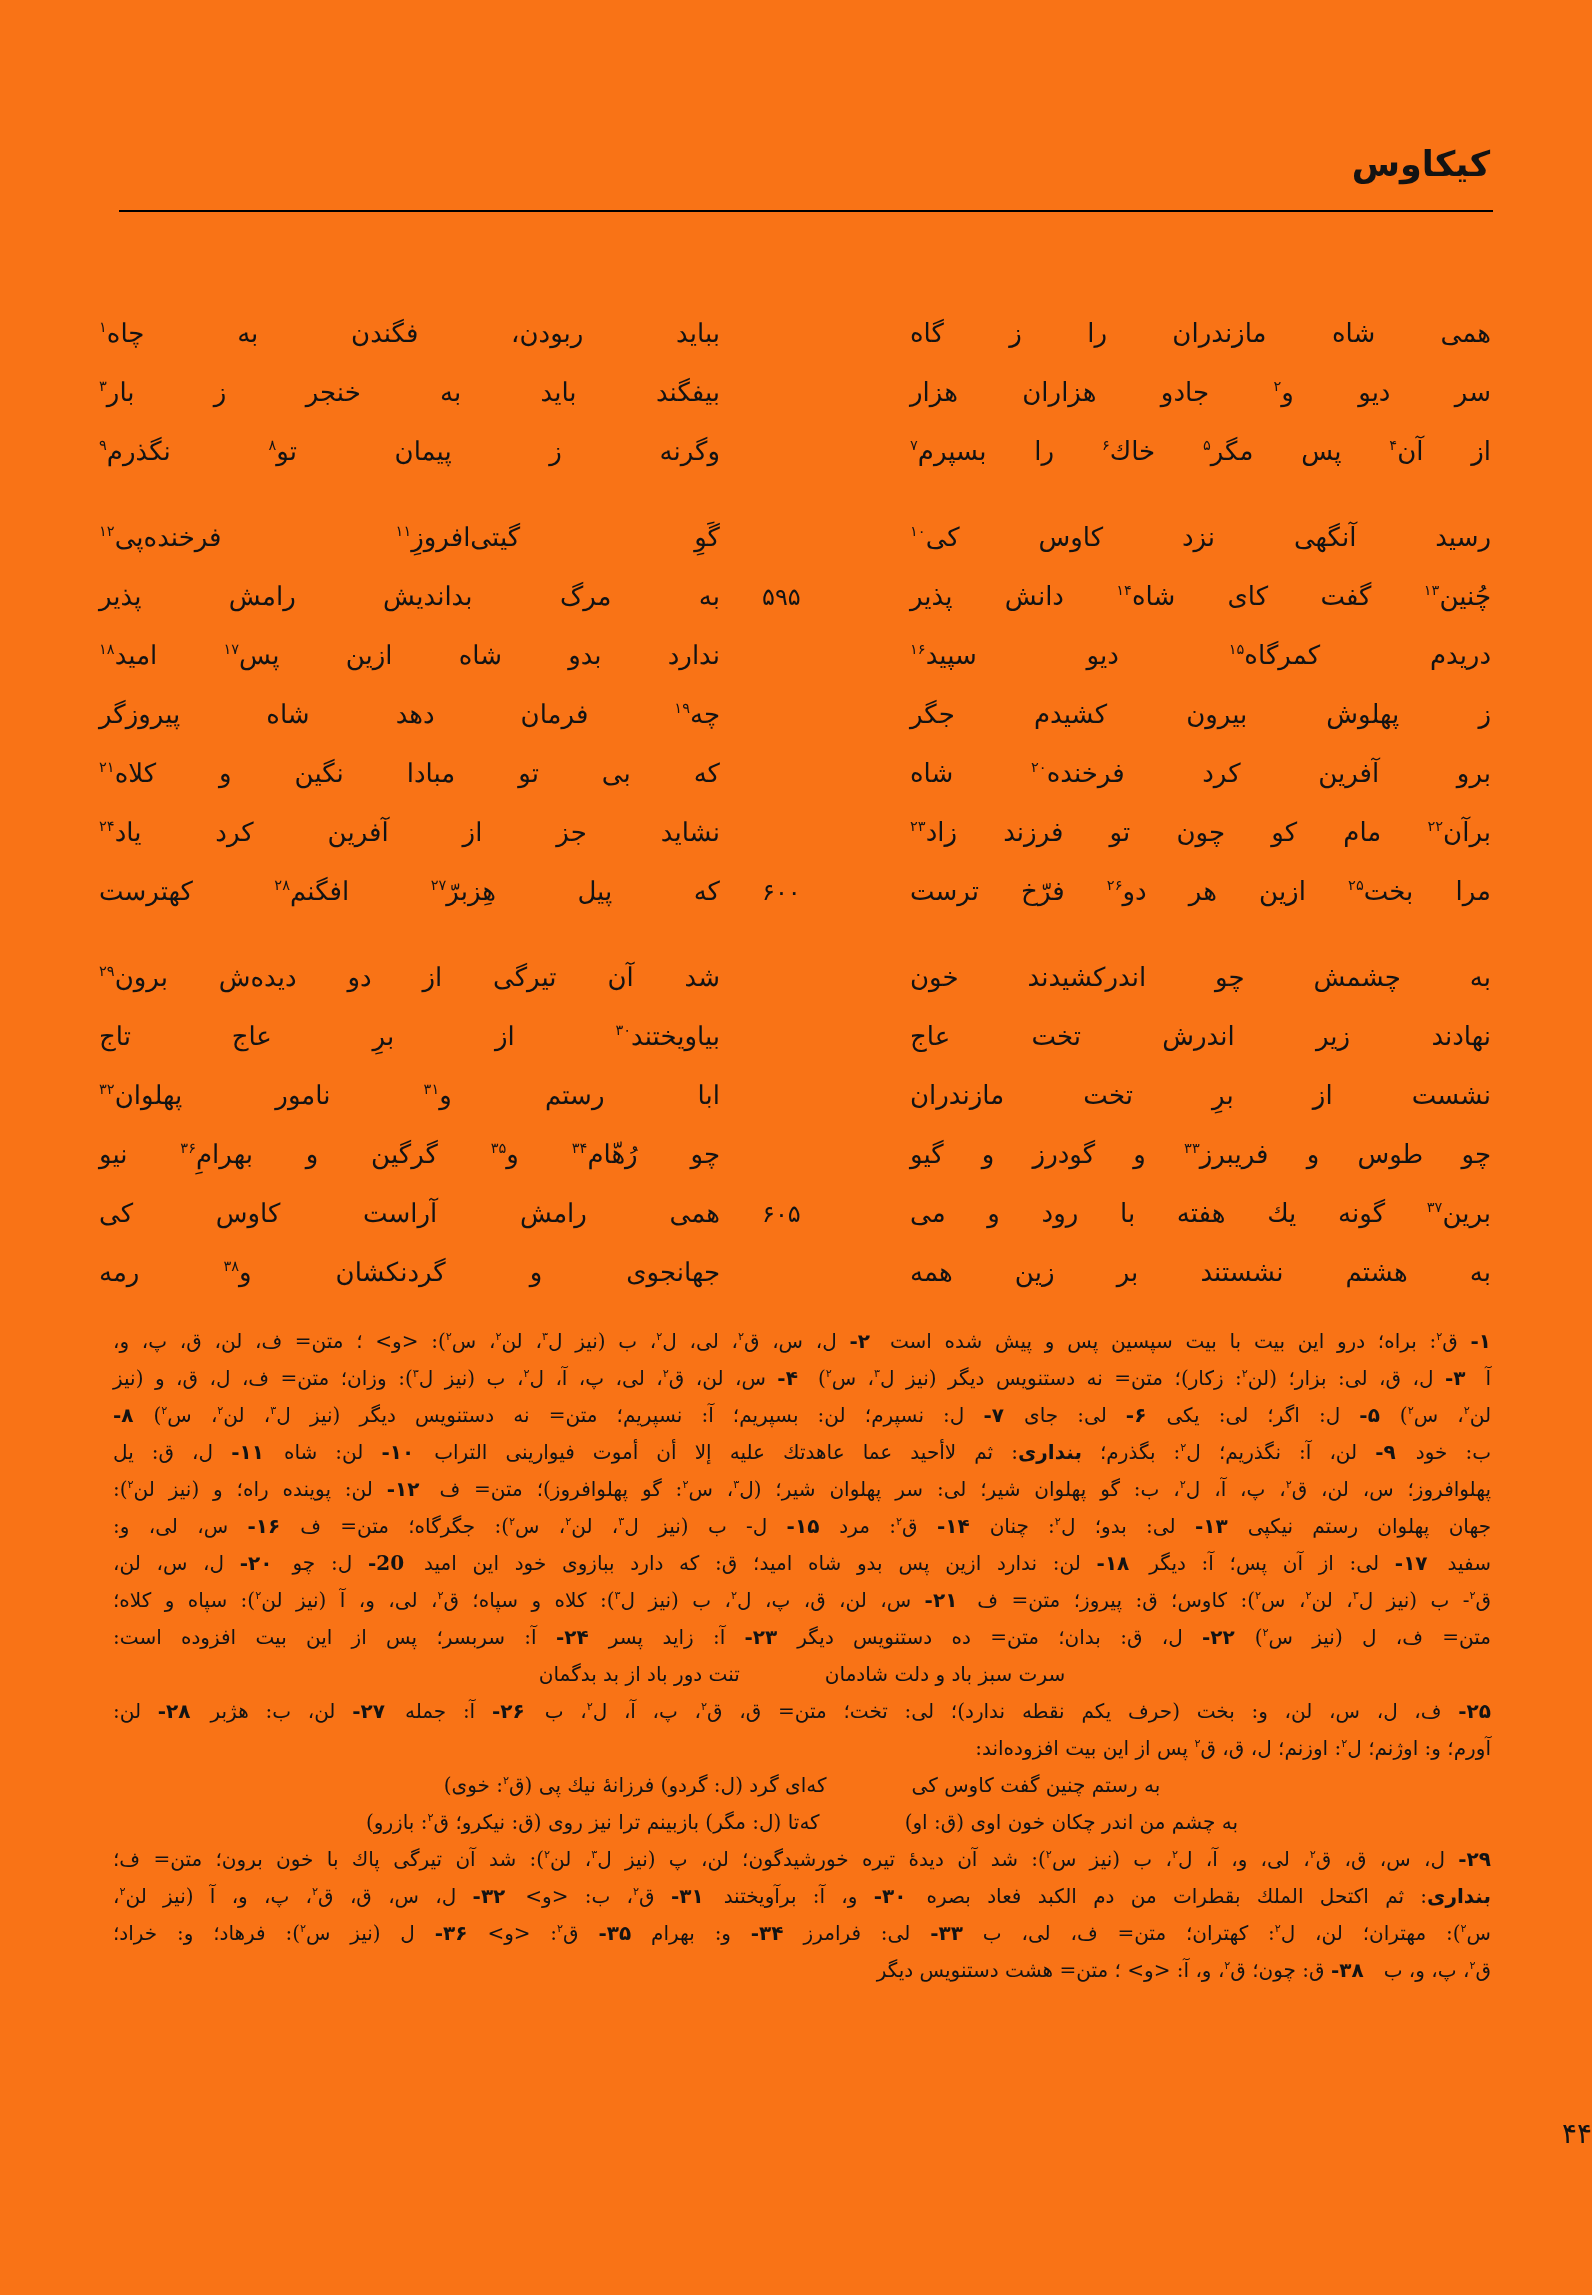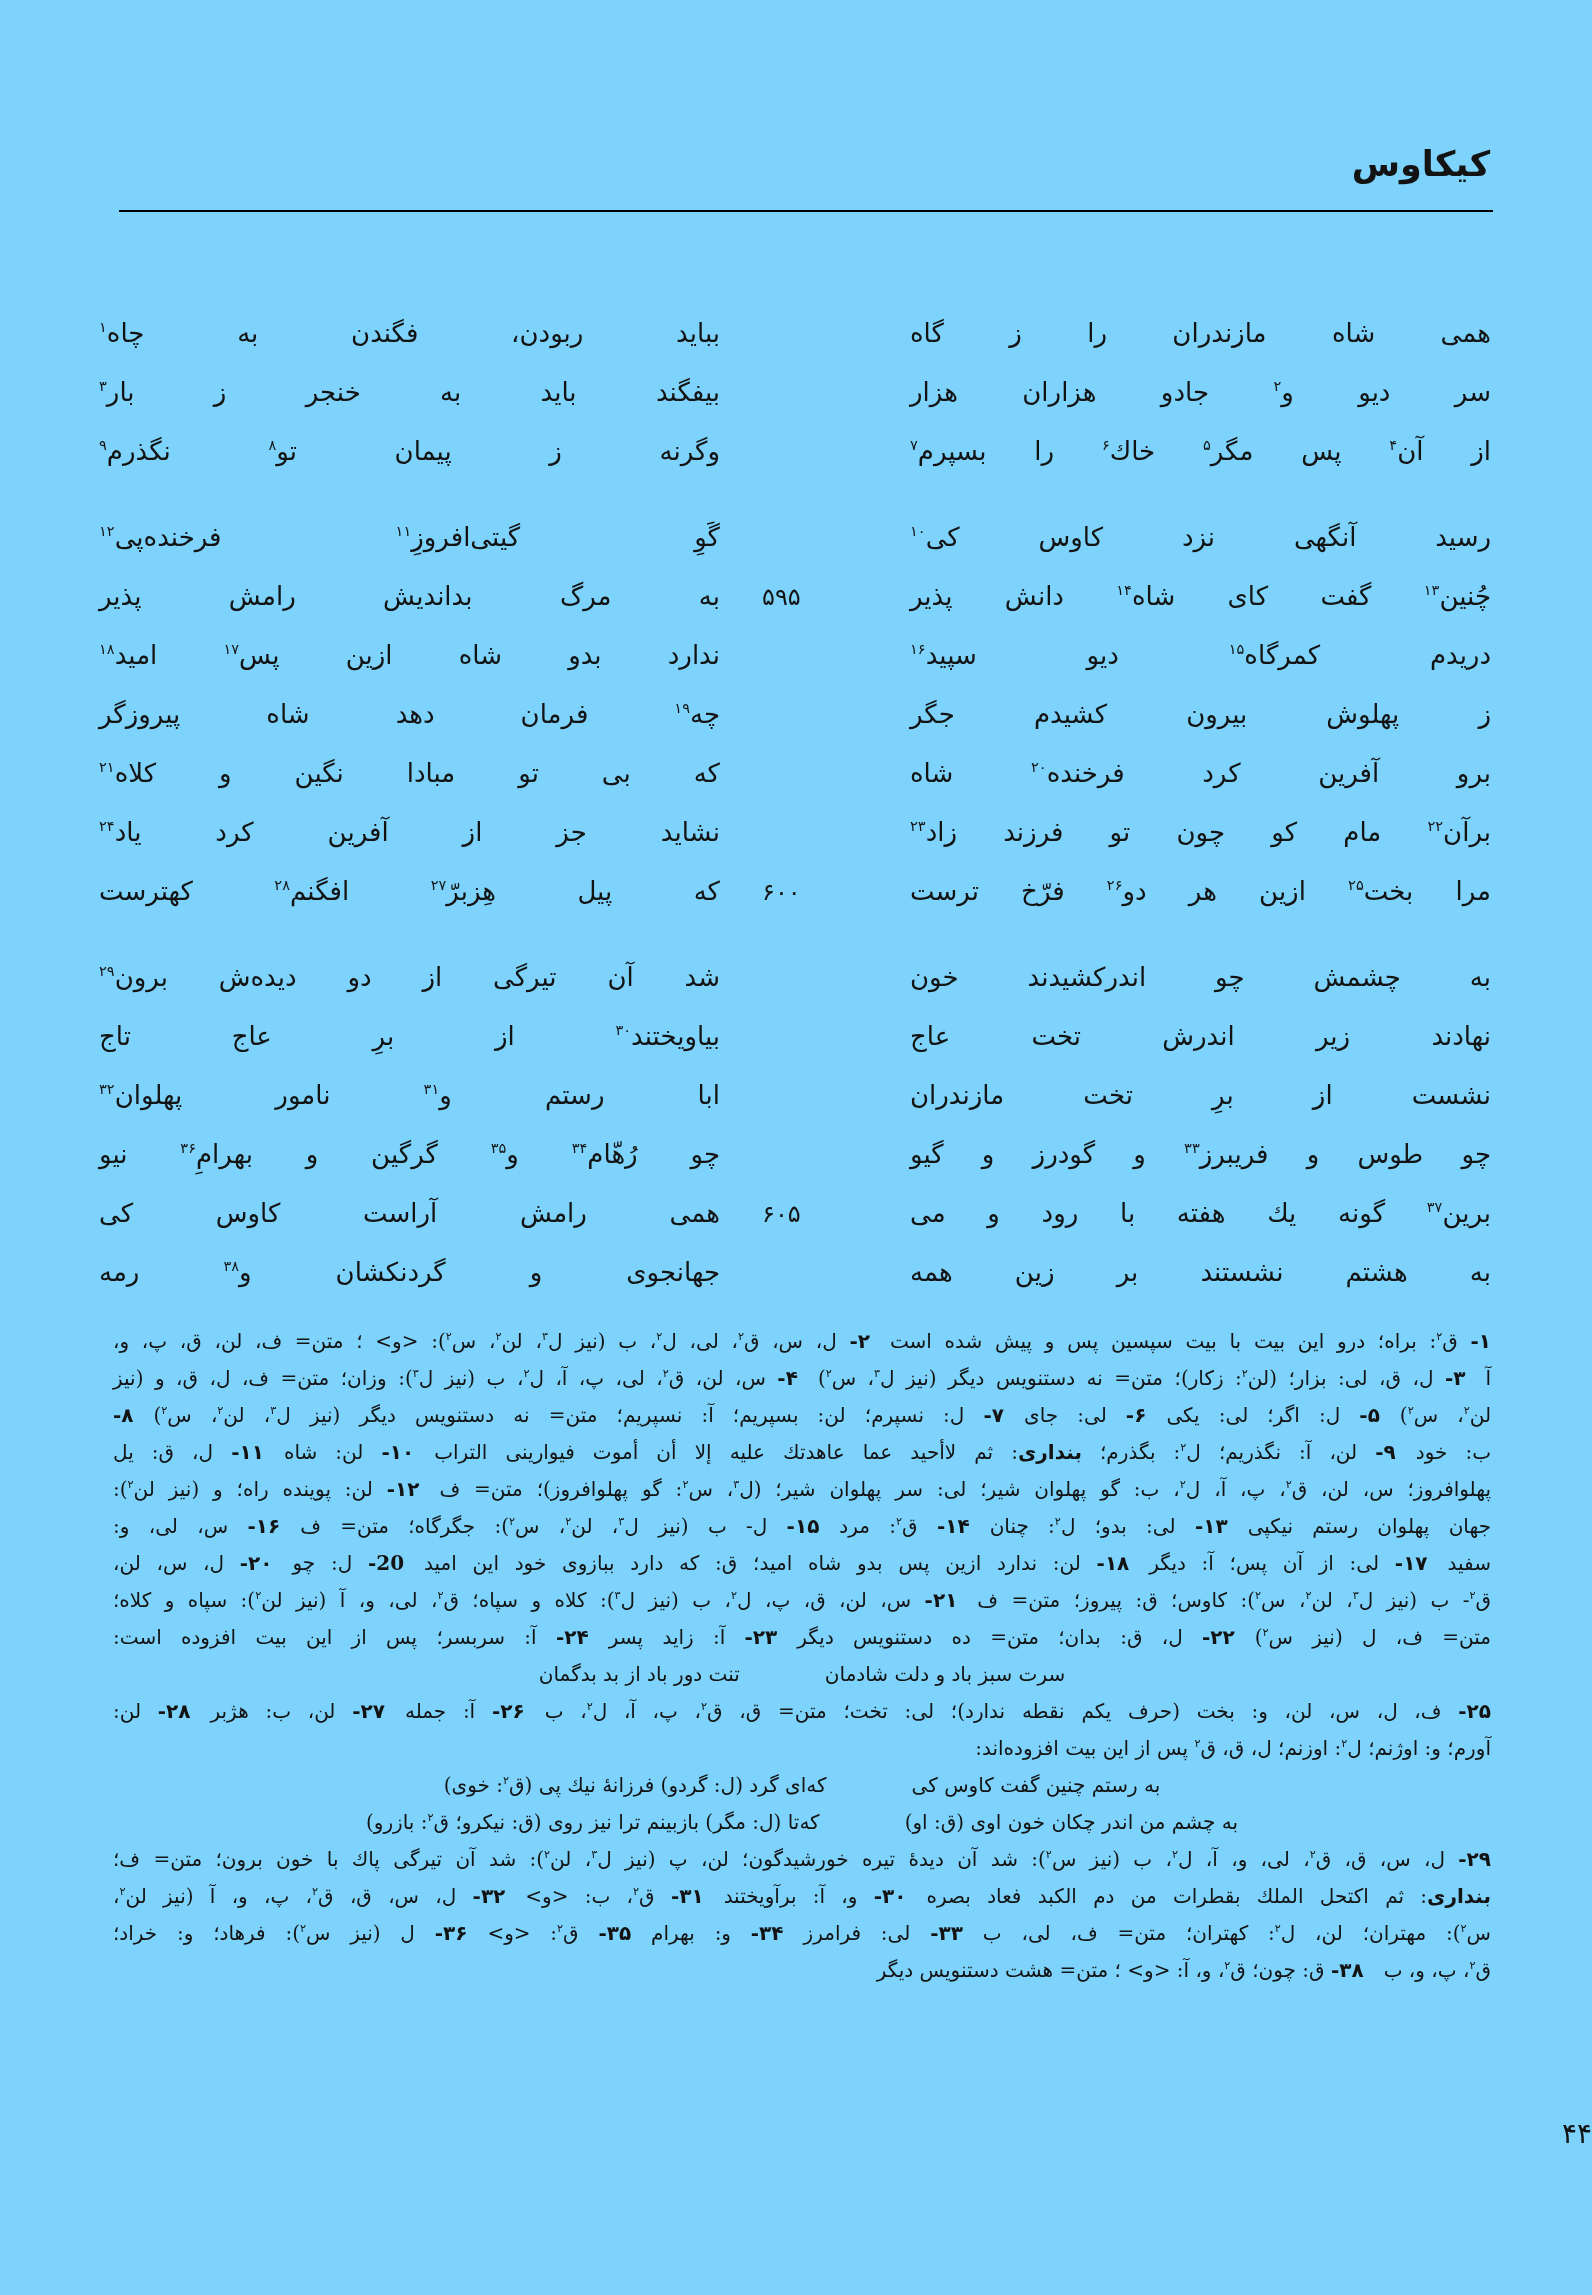"کیکاوس" .page { background: #7dd3fc -> #f97316 }
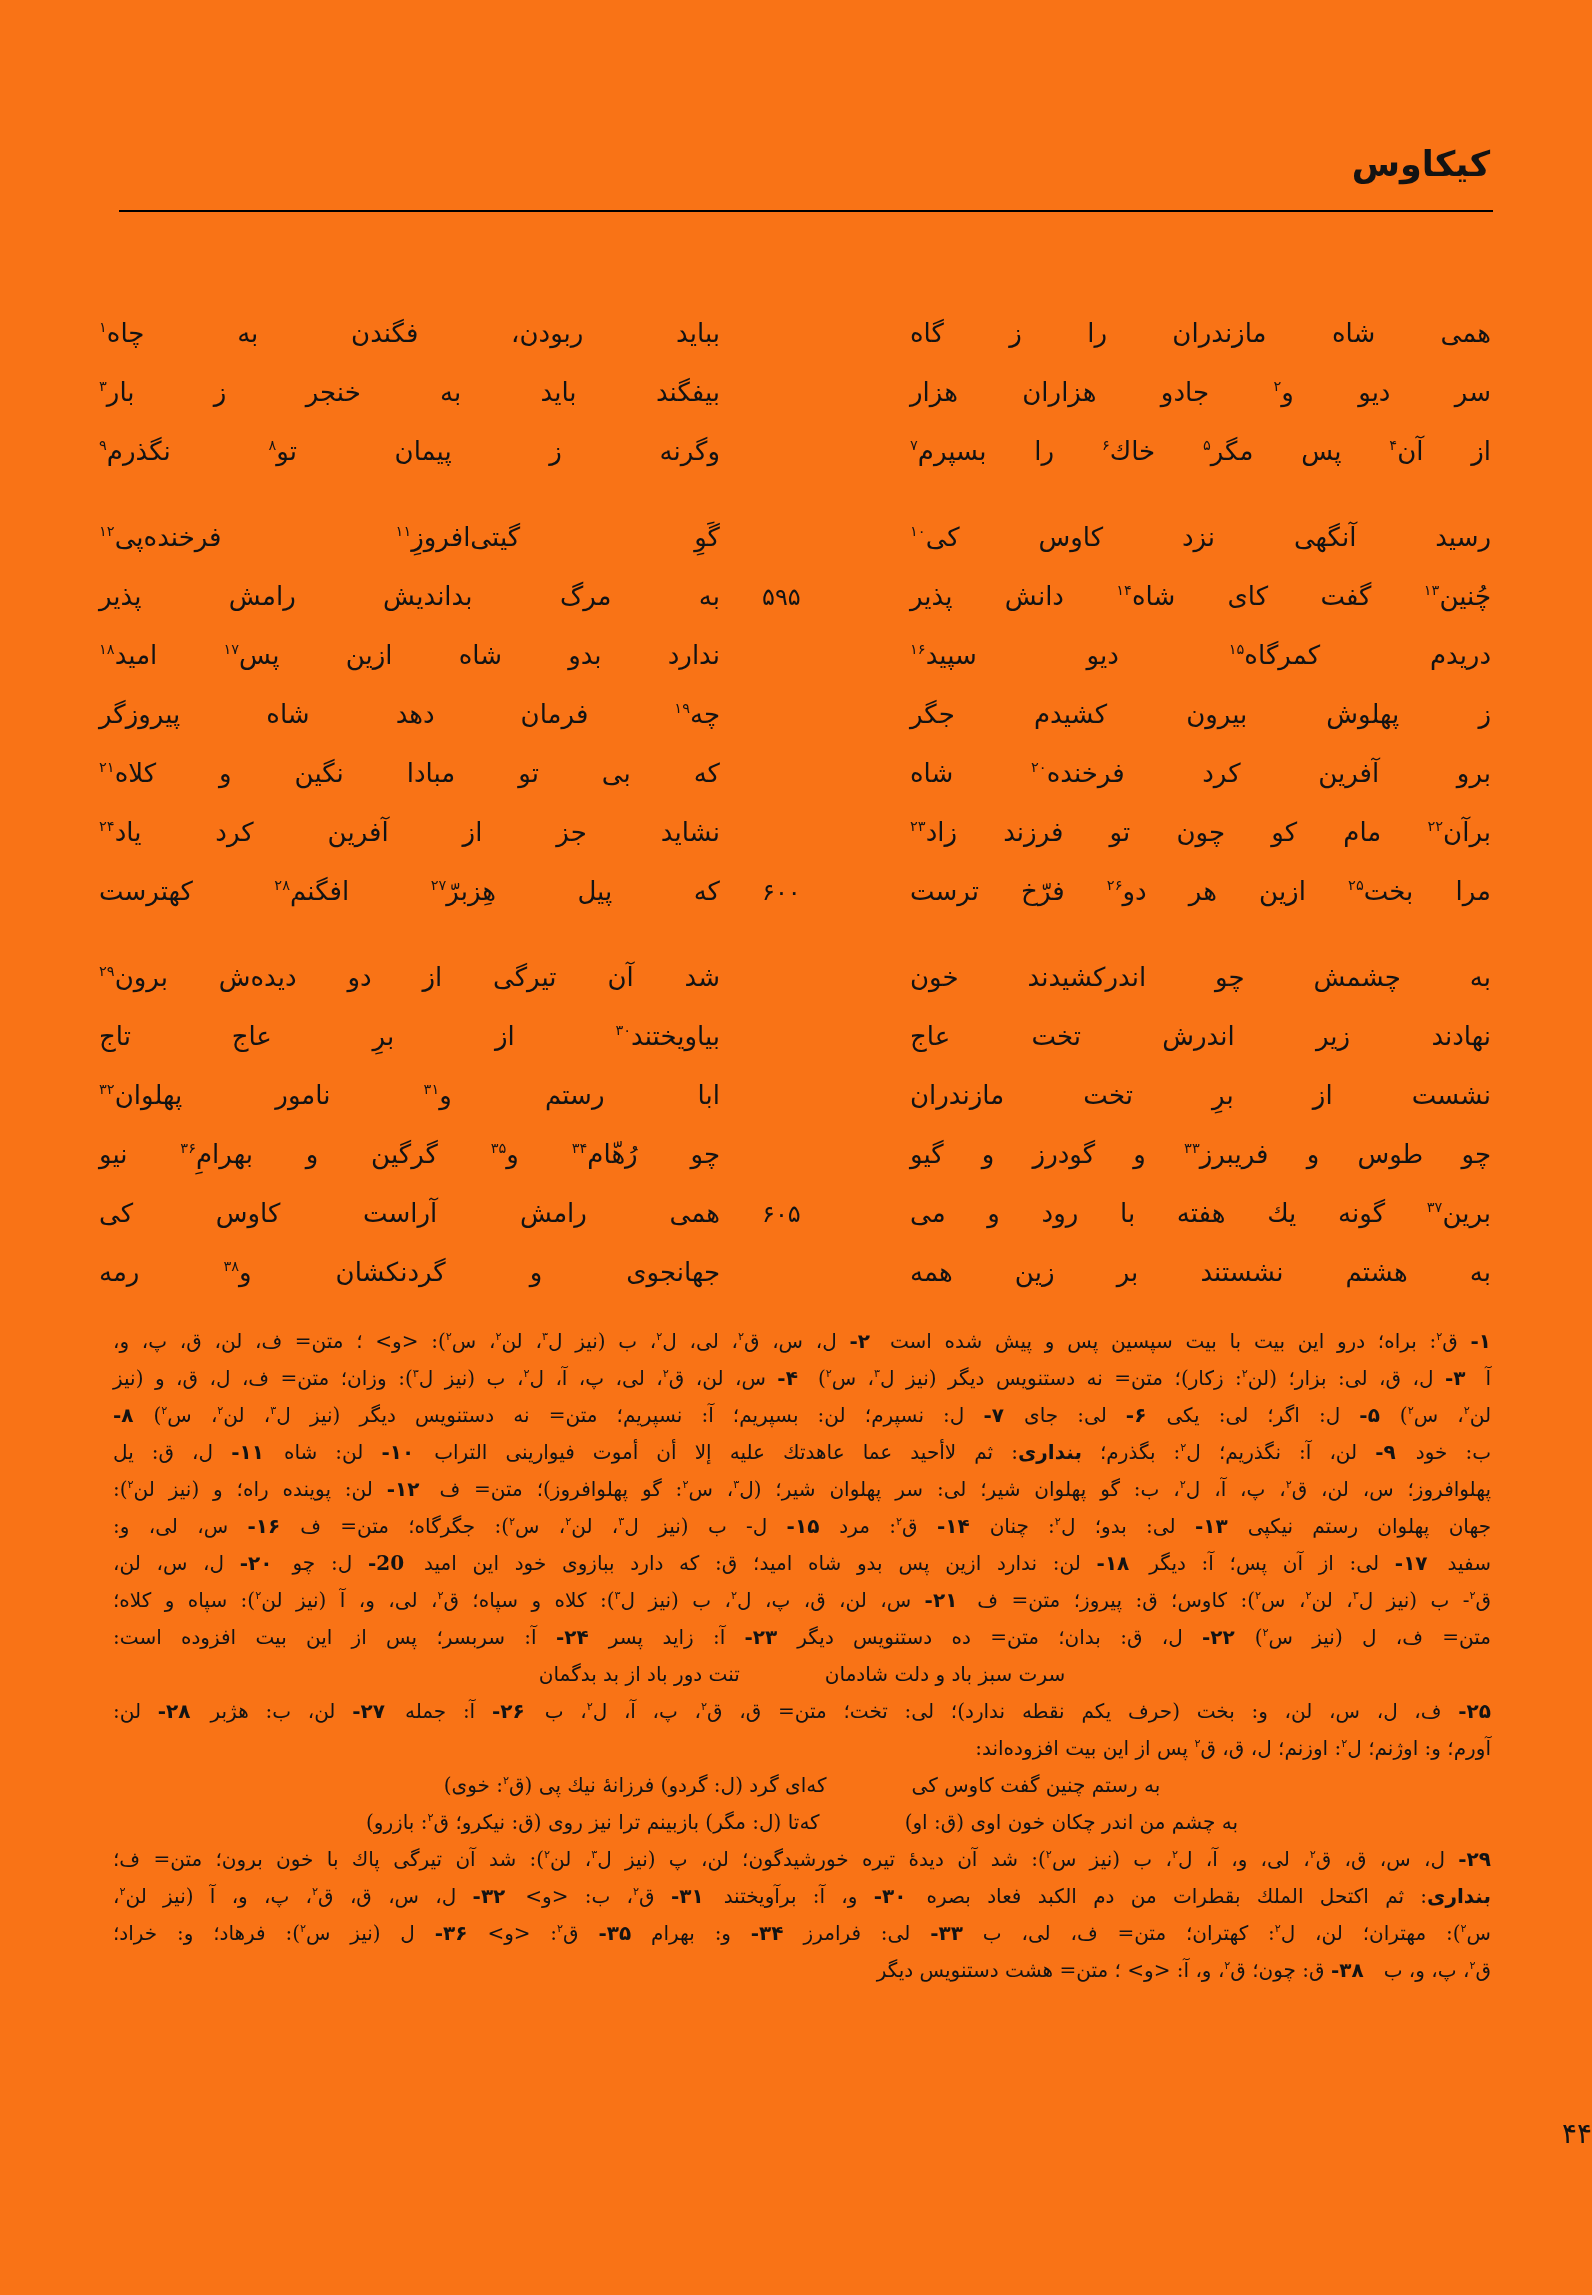"بباید ربودن، فگندن به چاه۱" .hemi.left { font-family: none -> Liberation Serif, serif }
